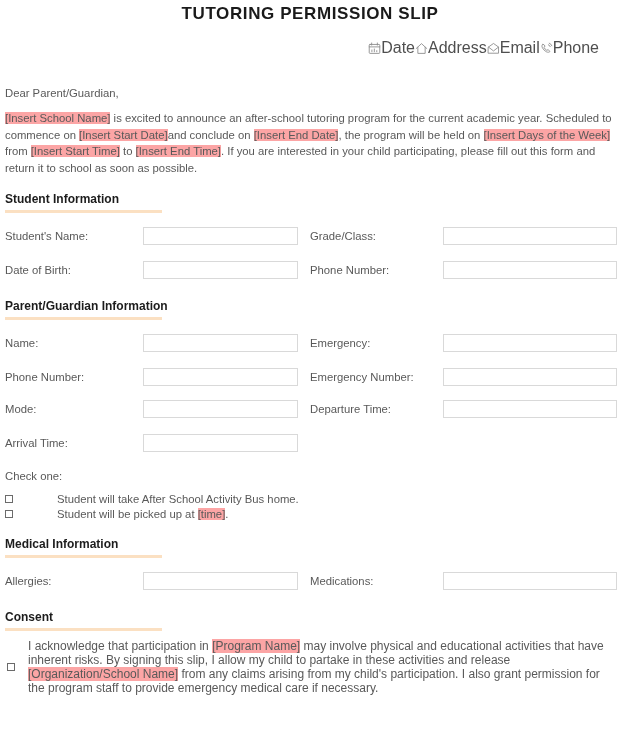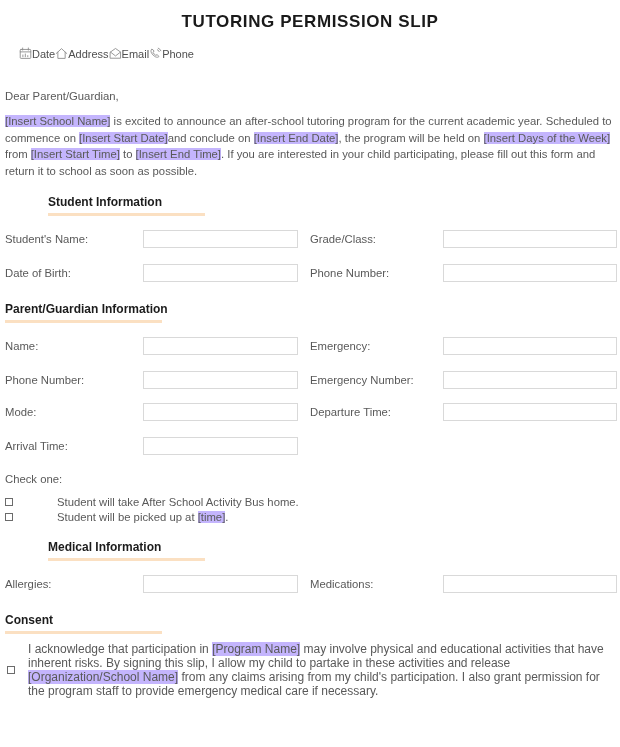"TUTORING PERMISSION SLIP" .page { padding: 10px 5px 0 5px -> 2px 5px 0 5px }
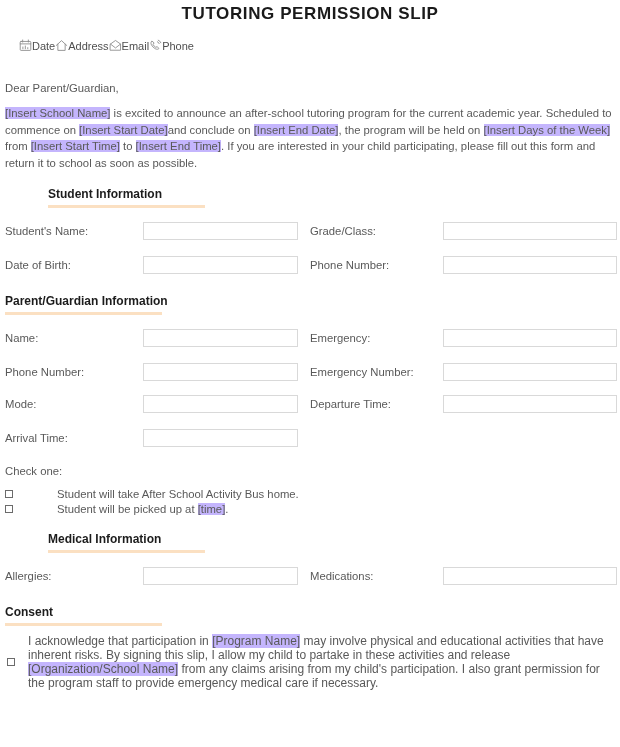"Date" .contact-row { font-size: 11px -> 16px; justify-content: flex-start -> flex-end }
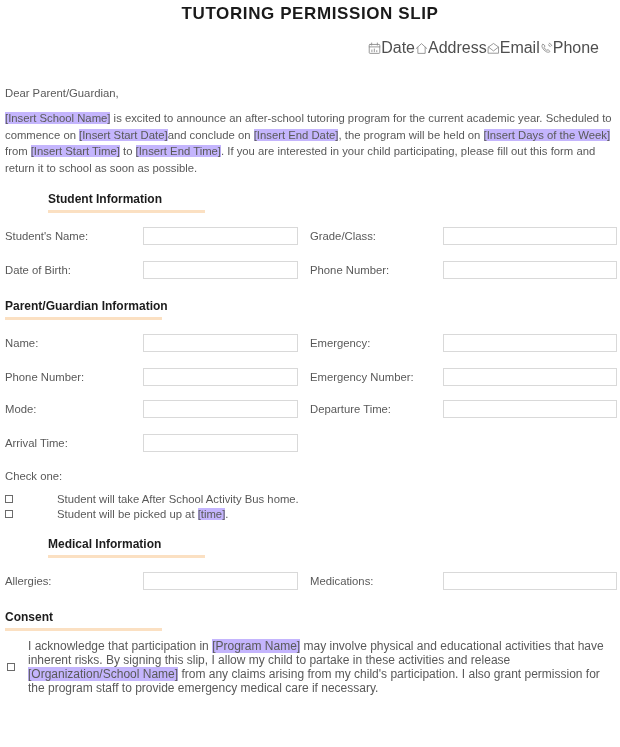"[Insert School Name]" .hl { background: #c4b5fd -> #fca5a5 }
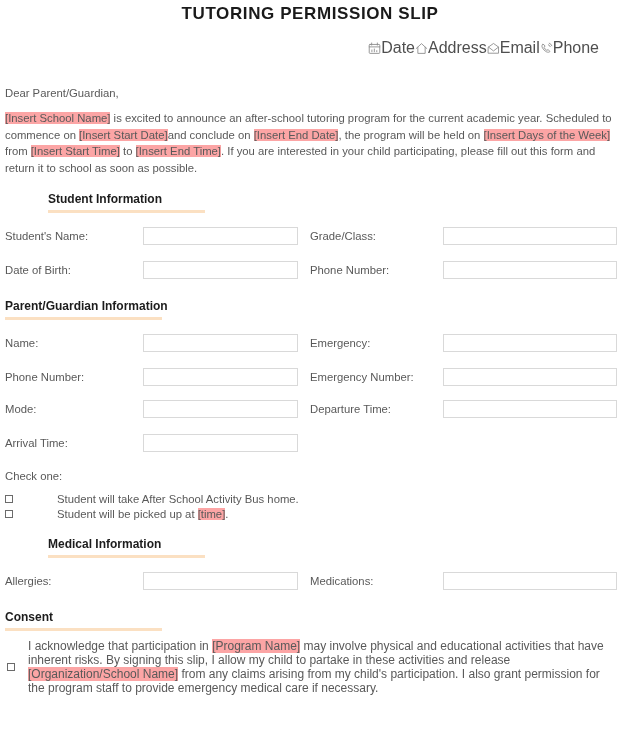"Student Information" .mt16 { margin-left: 43px -> none }
